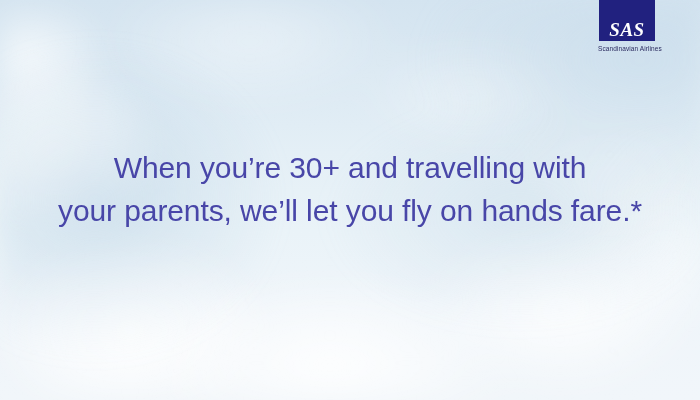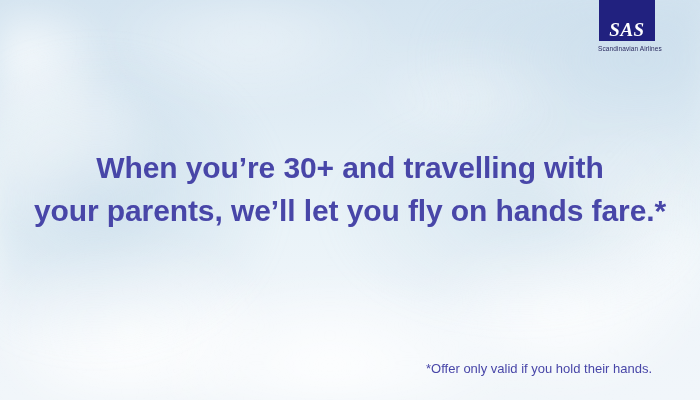"When you’re 30+ and travelling" .headline { font-weight: 700 -> 400 }
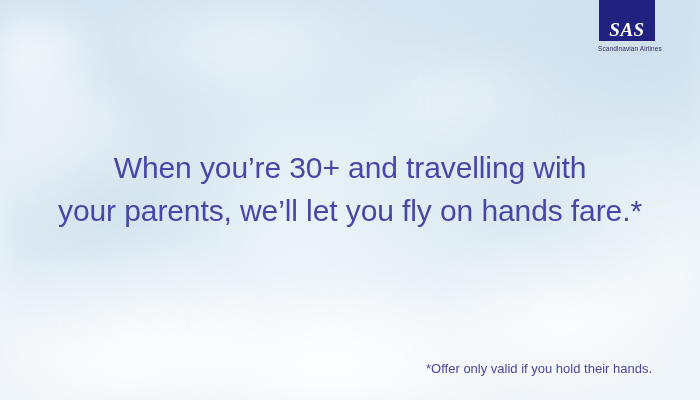"*Offer only valid if you" div.footnote { html: <div>*Offer only valid if you hold their hands.</div> -> none }
